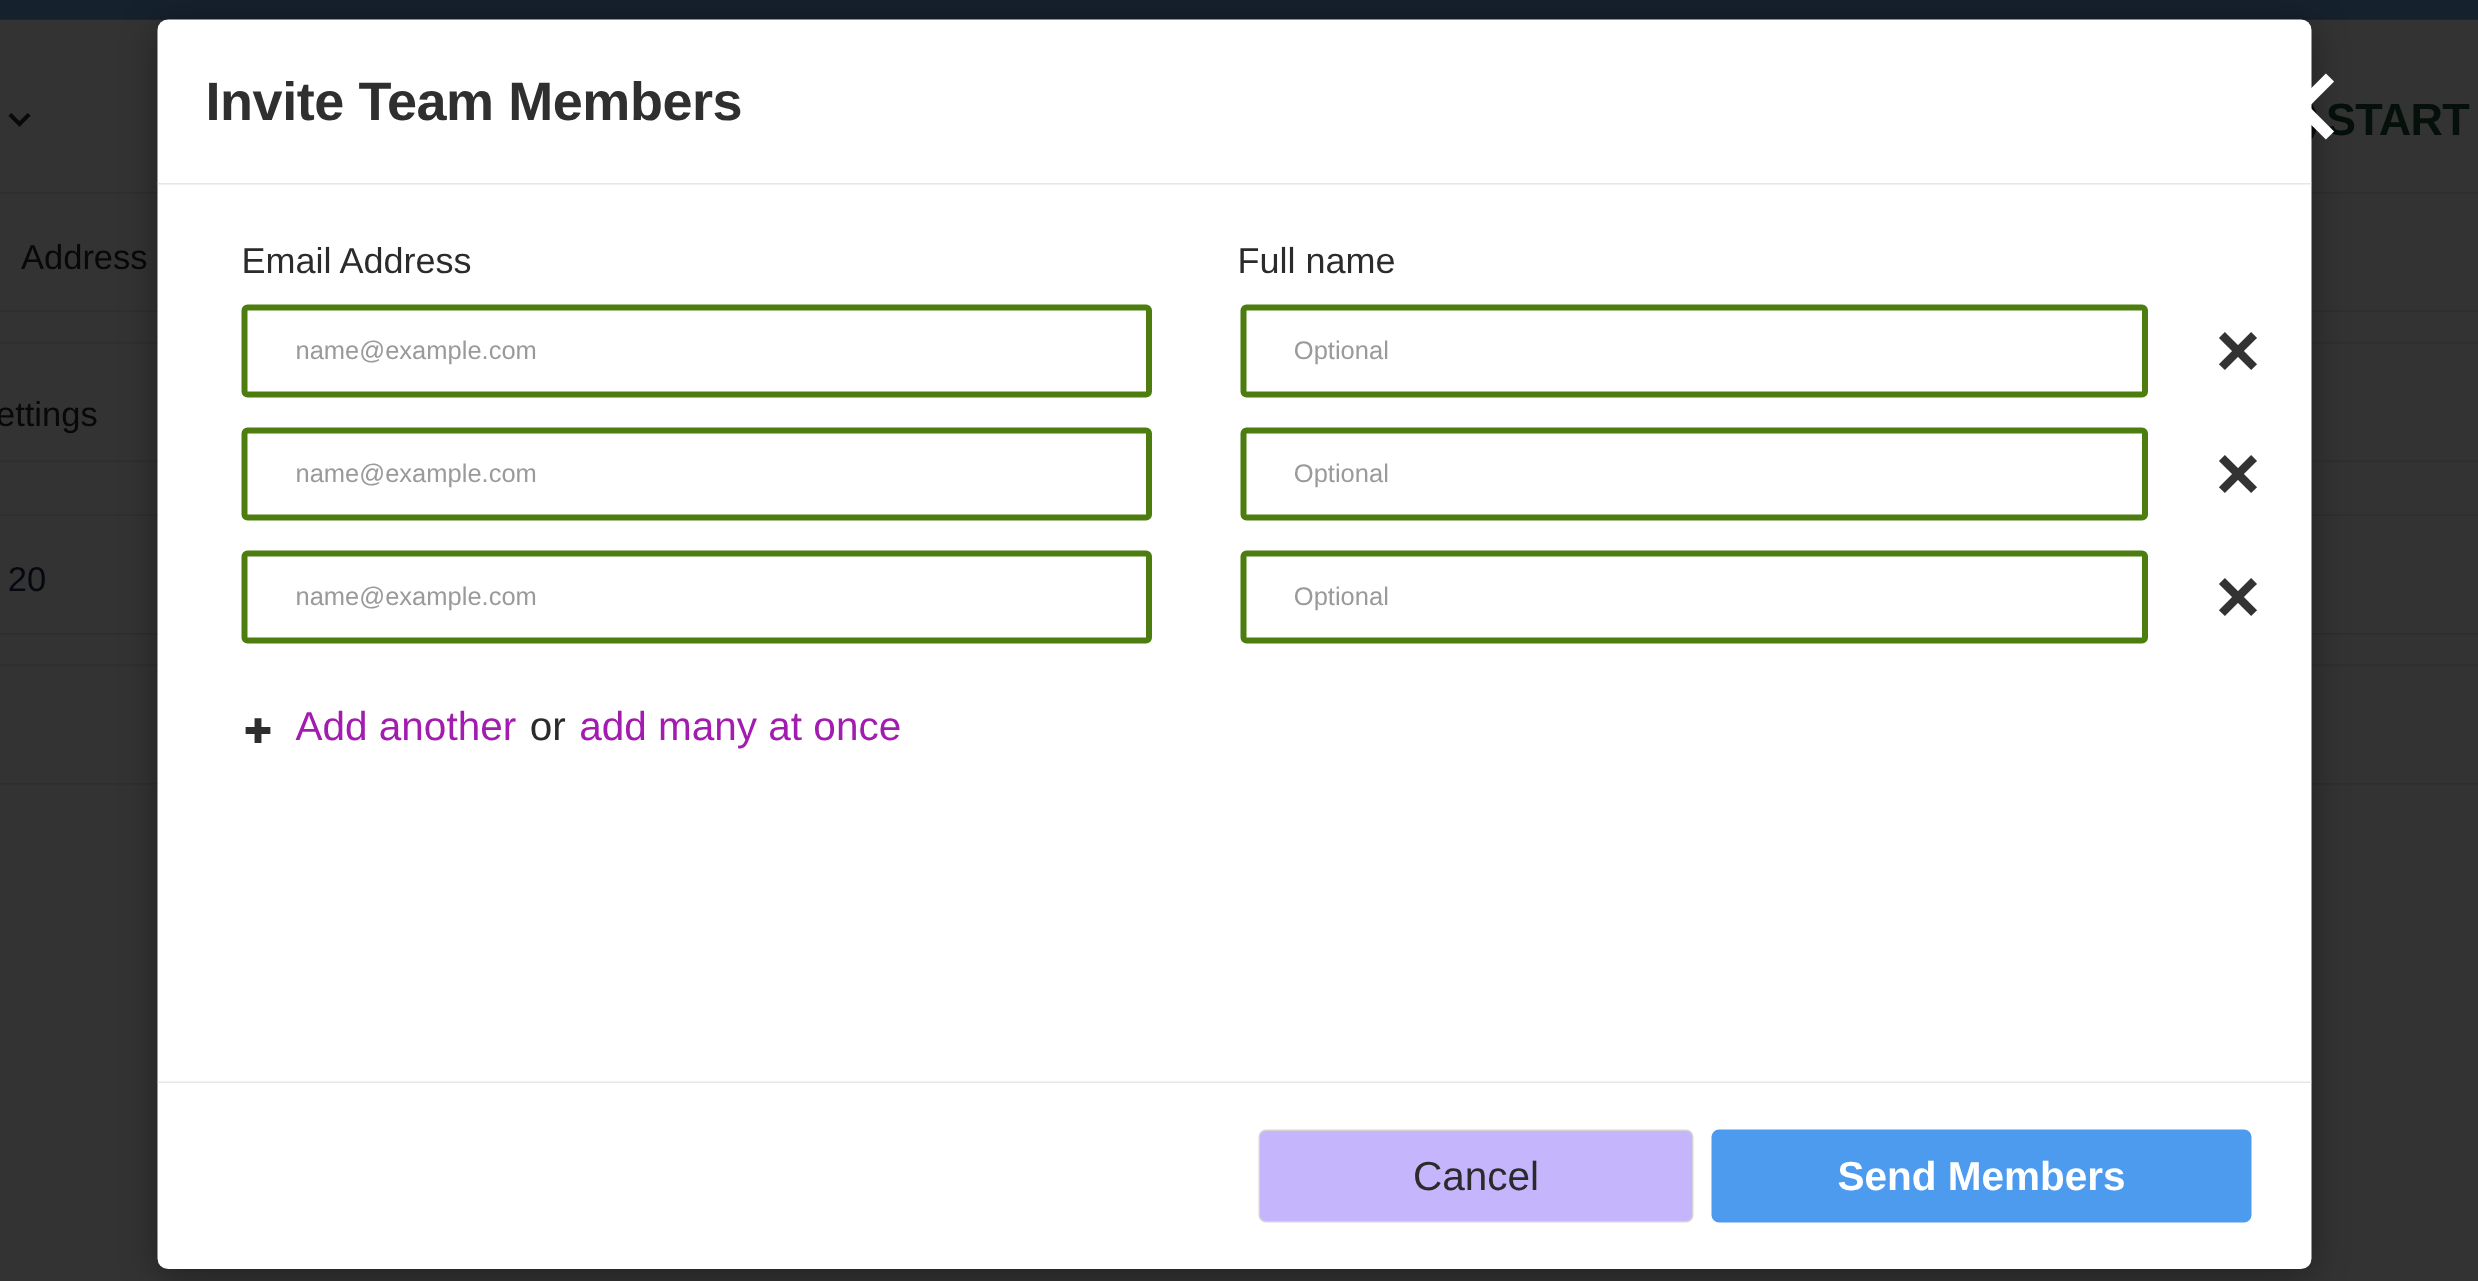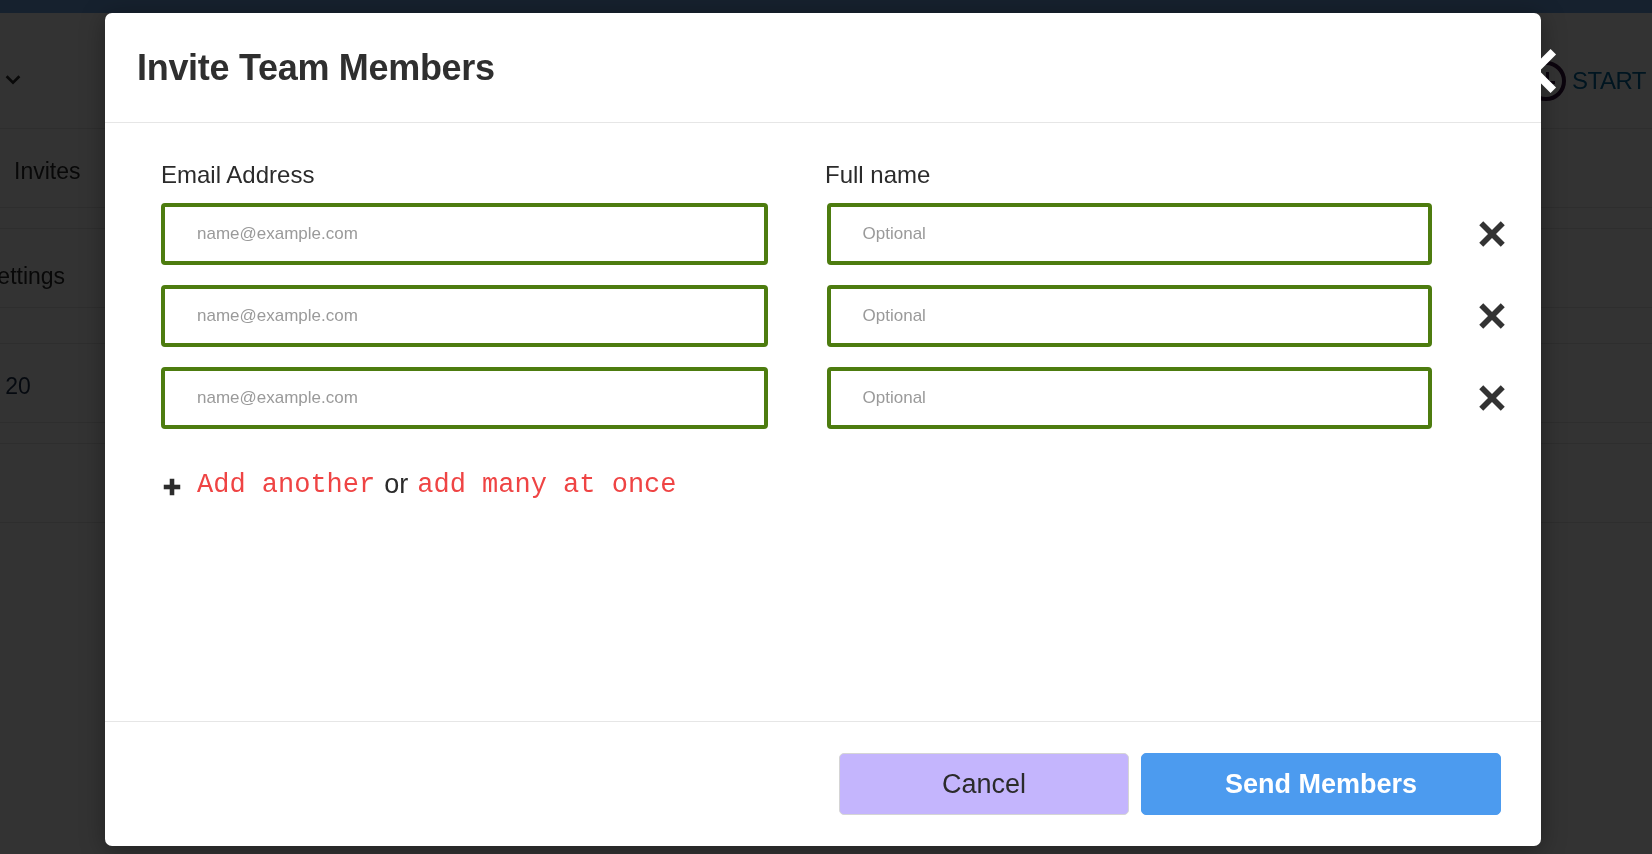"START" .brand-word { color: #0369a1 -> #14532d; font-size: 24px -> 30px; font-weight: normal -> bold }
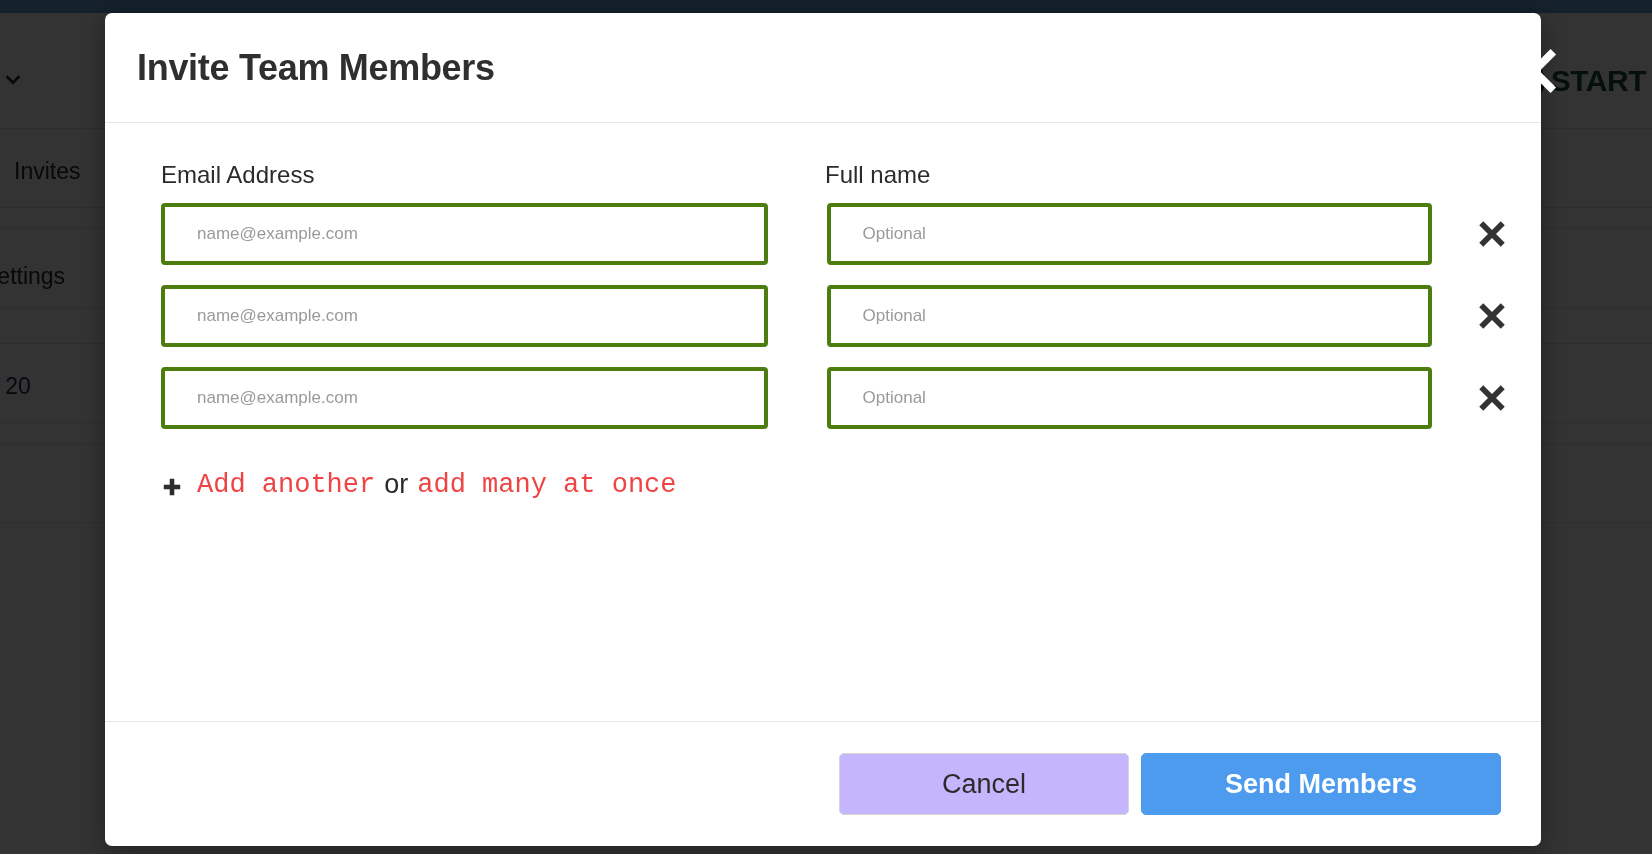"Invites" div.bg-row-text { text: Invites -> Address }
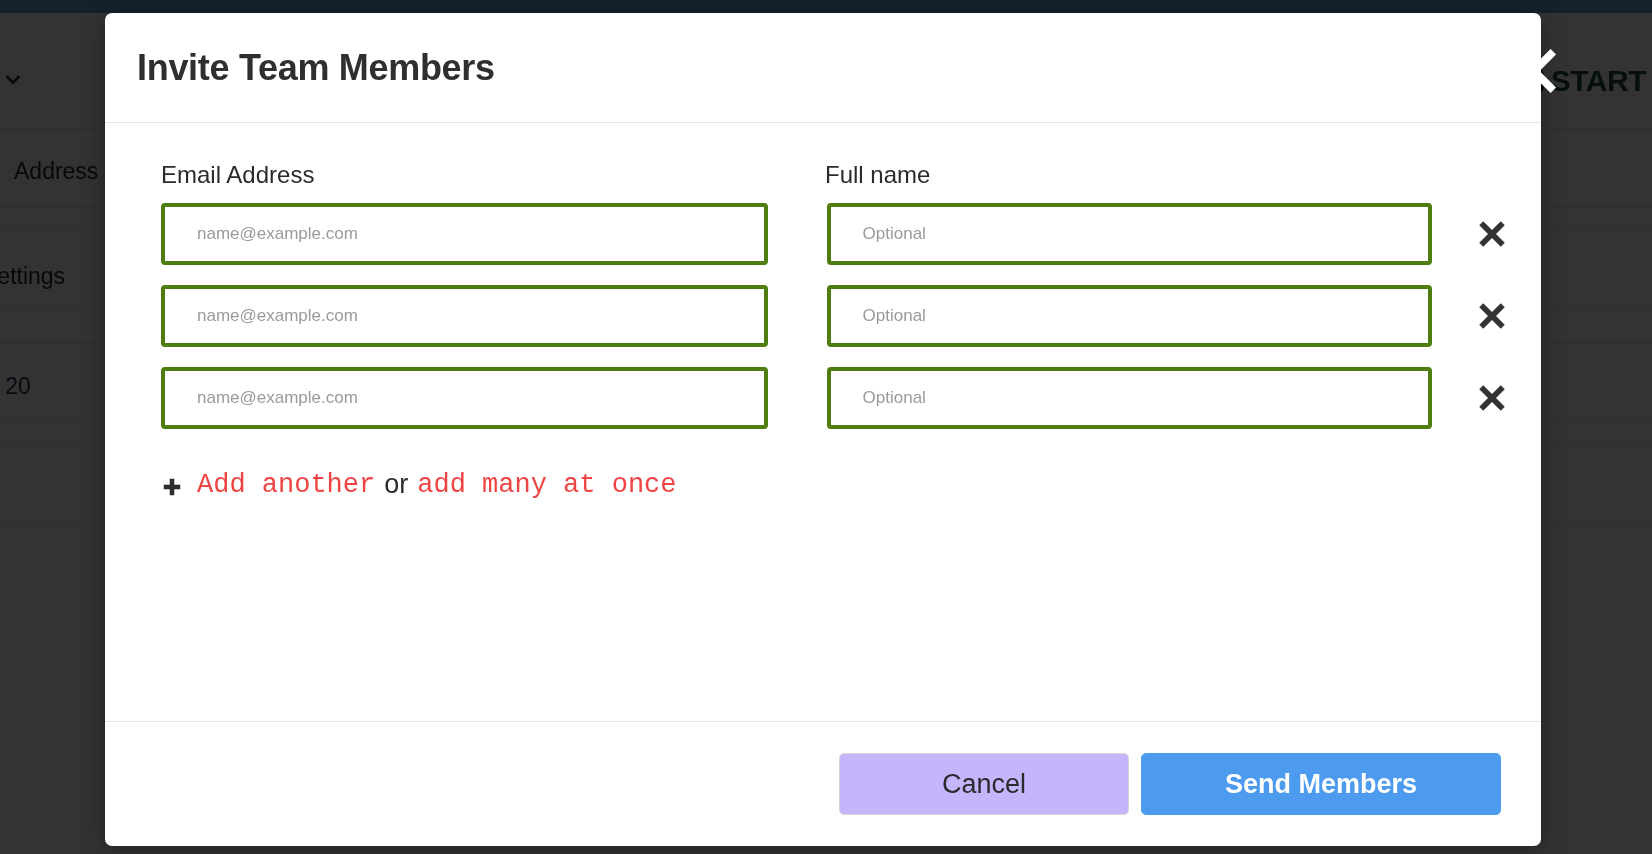"Add another" .add-link { color: #ef4444 -> #a21caf; font-family: Liberation Mono, monospace -> none }
